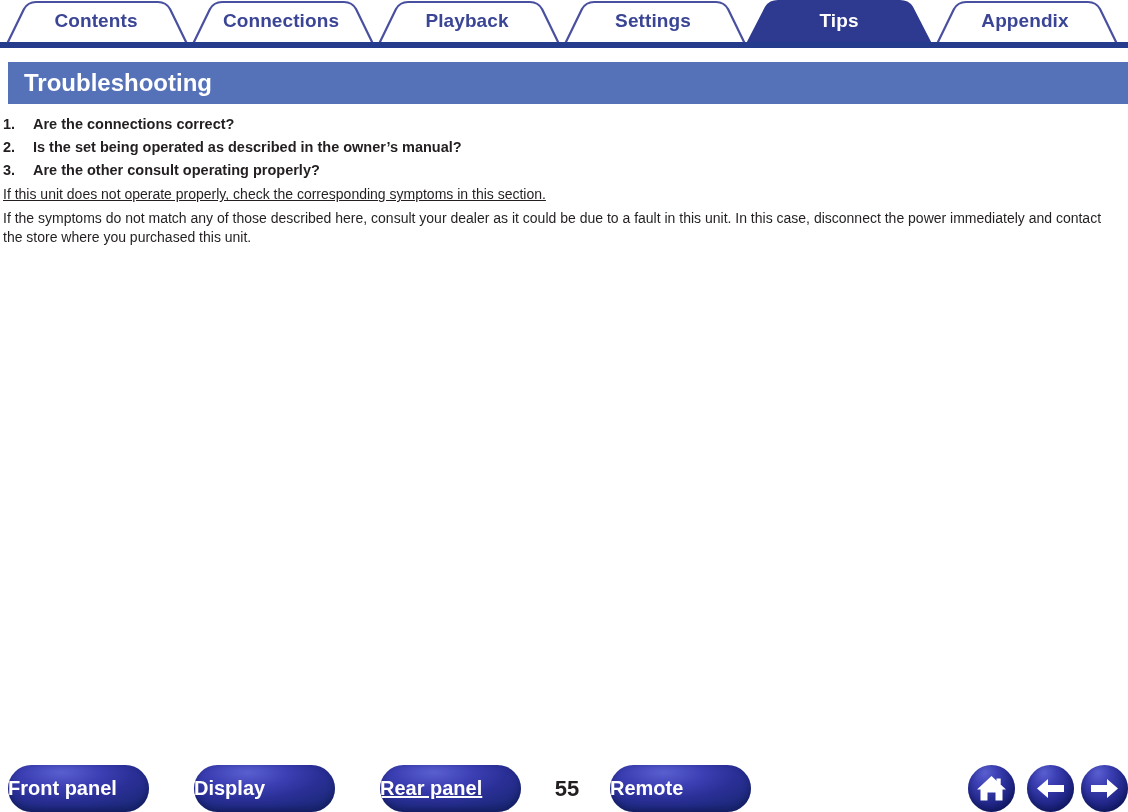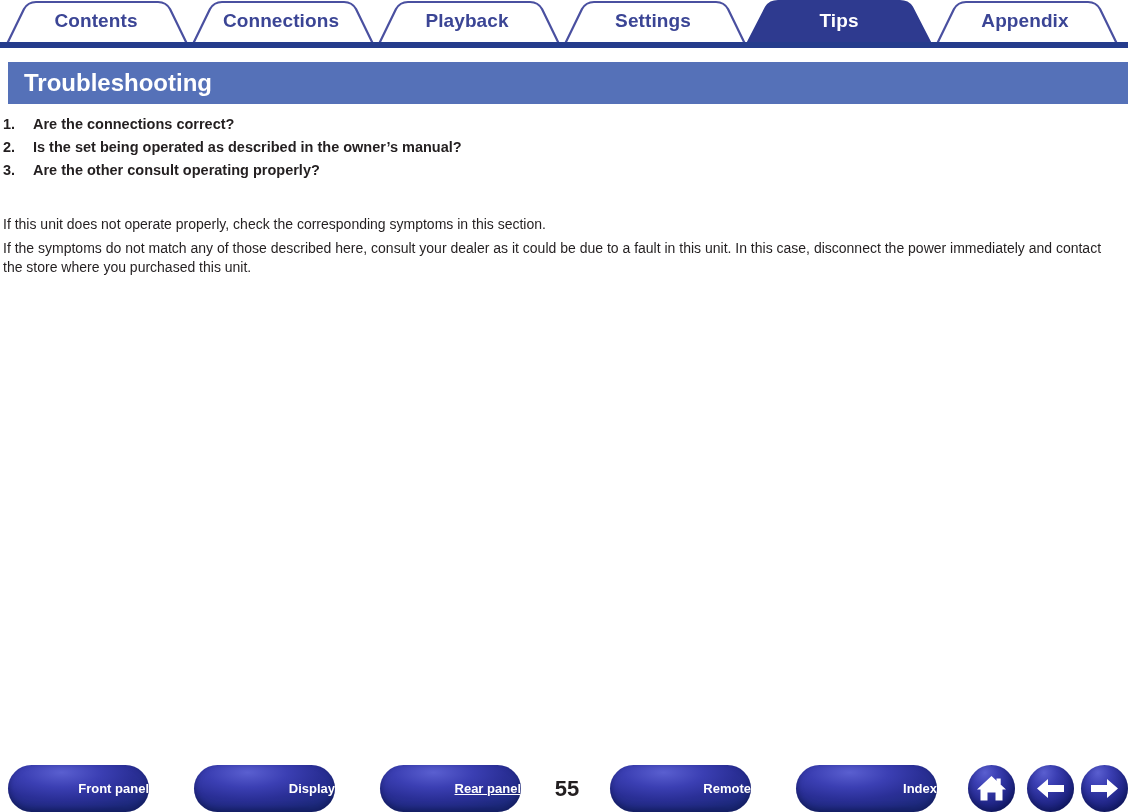"If this unit does not" #para1 { margin-top: 34px -> 4px; text-decoration: none -> underline }
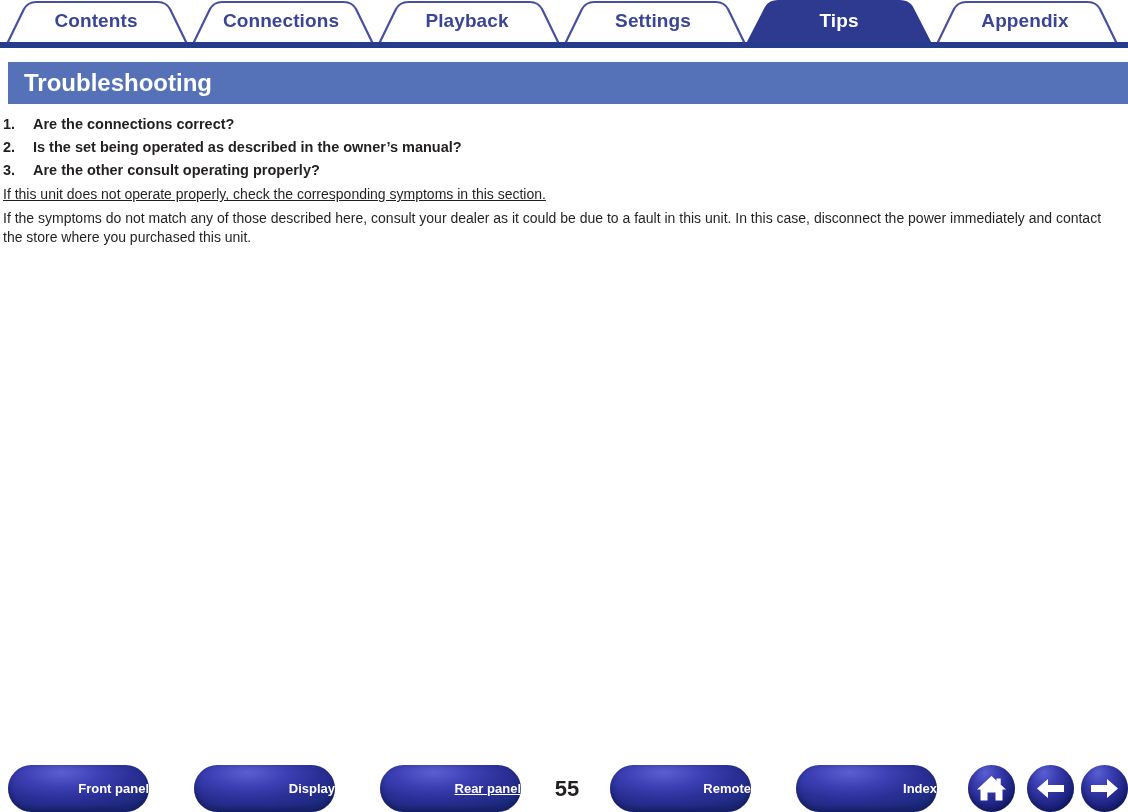"Front panel" .pill { font-size: 13px -> 20px; text-align: right -> left }
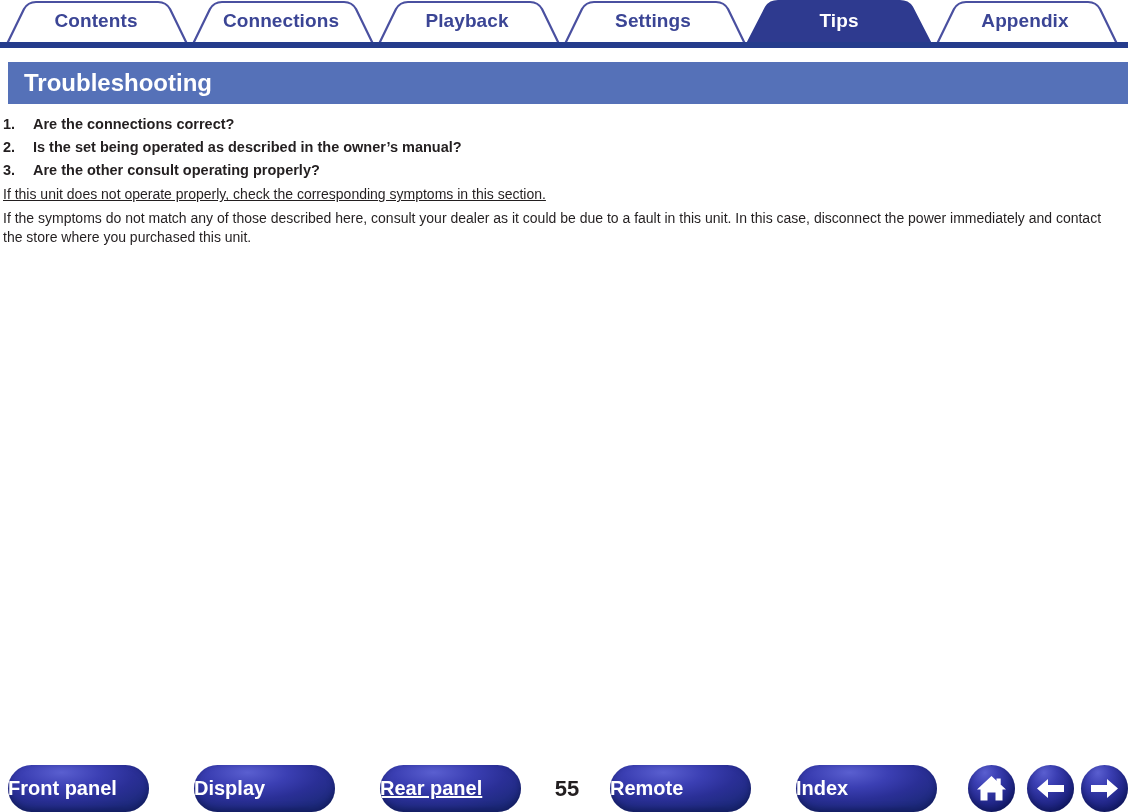"Index" div.pill { html: <div>Index</div> -> none }
